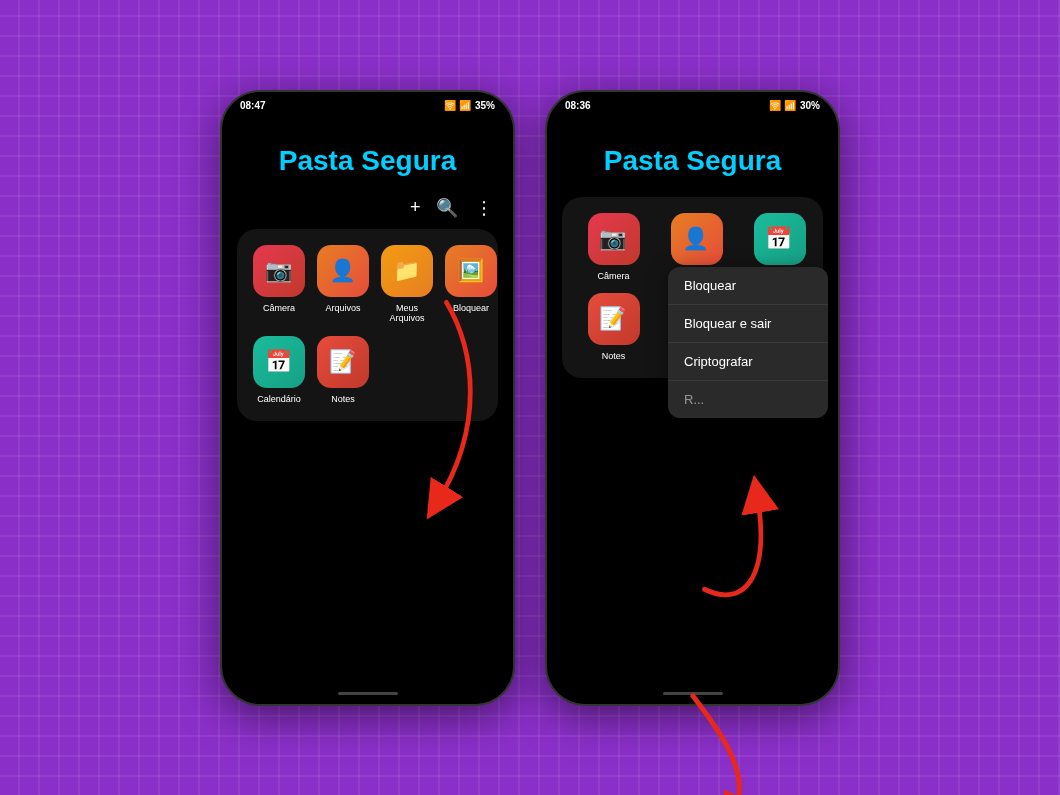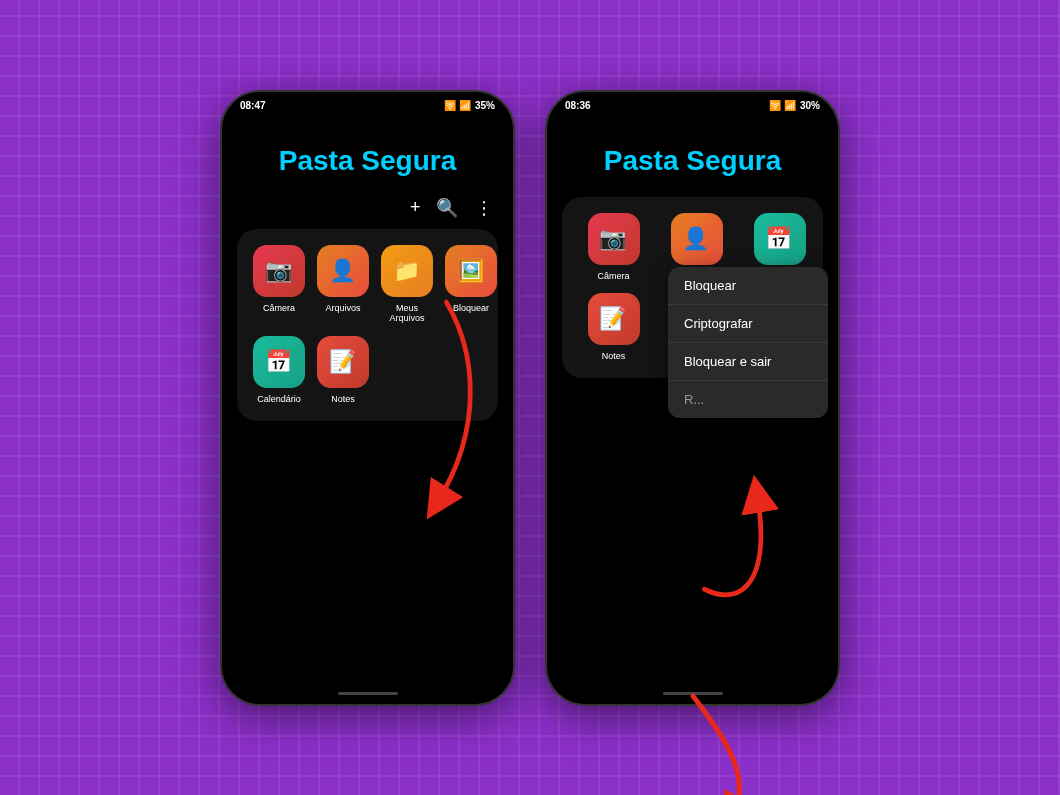"Criptografar" div.menu-item { order: before "Bloquear e sair" -> after "Bloquear e sair" }
